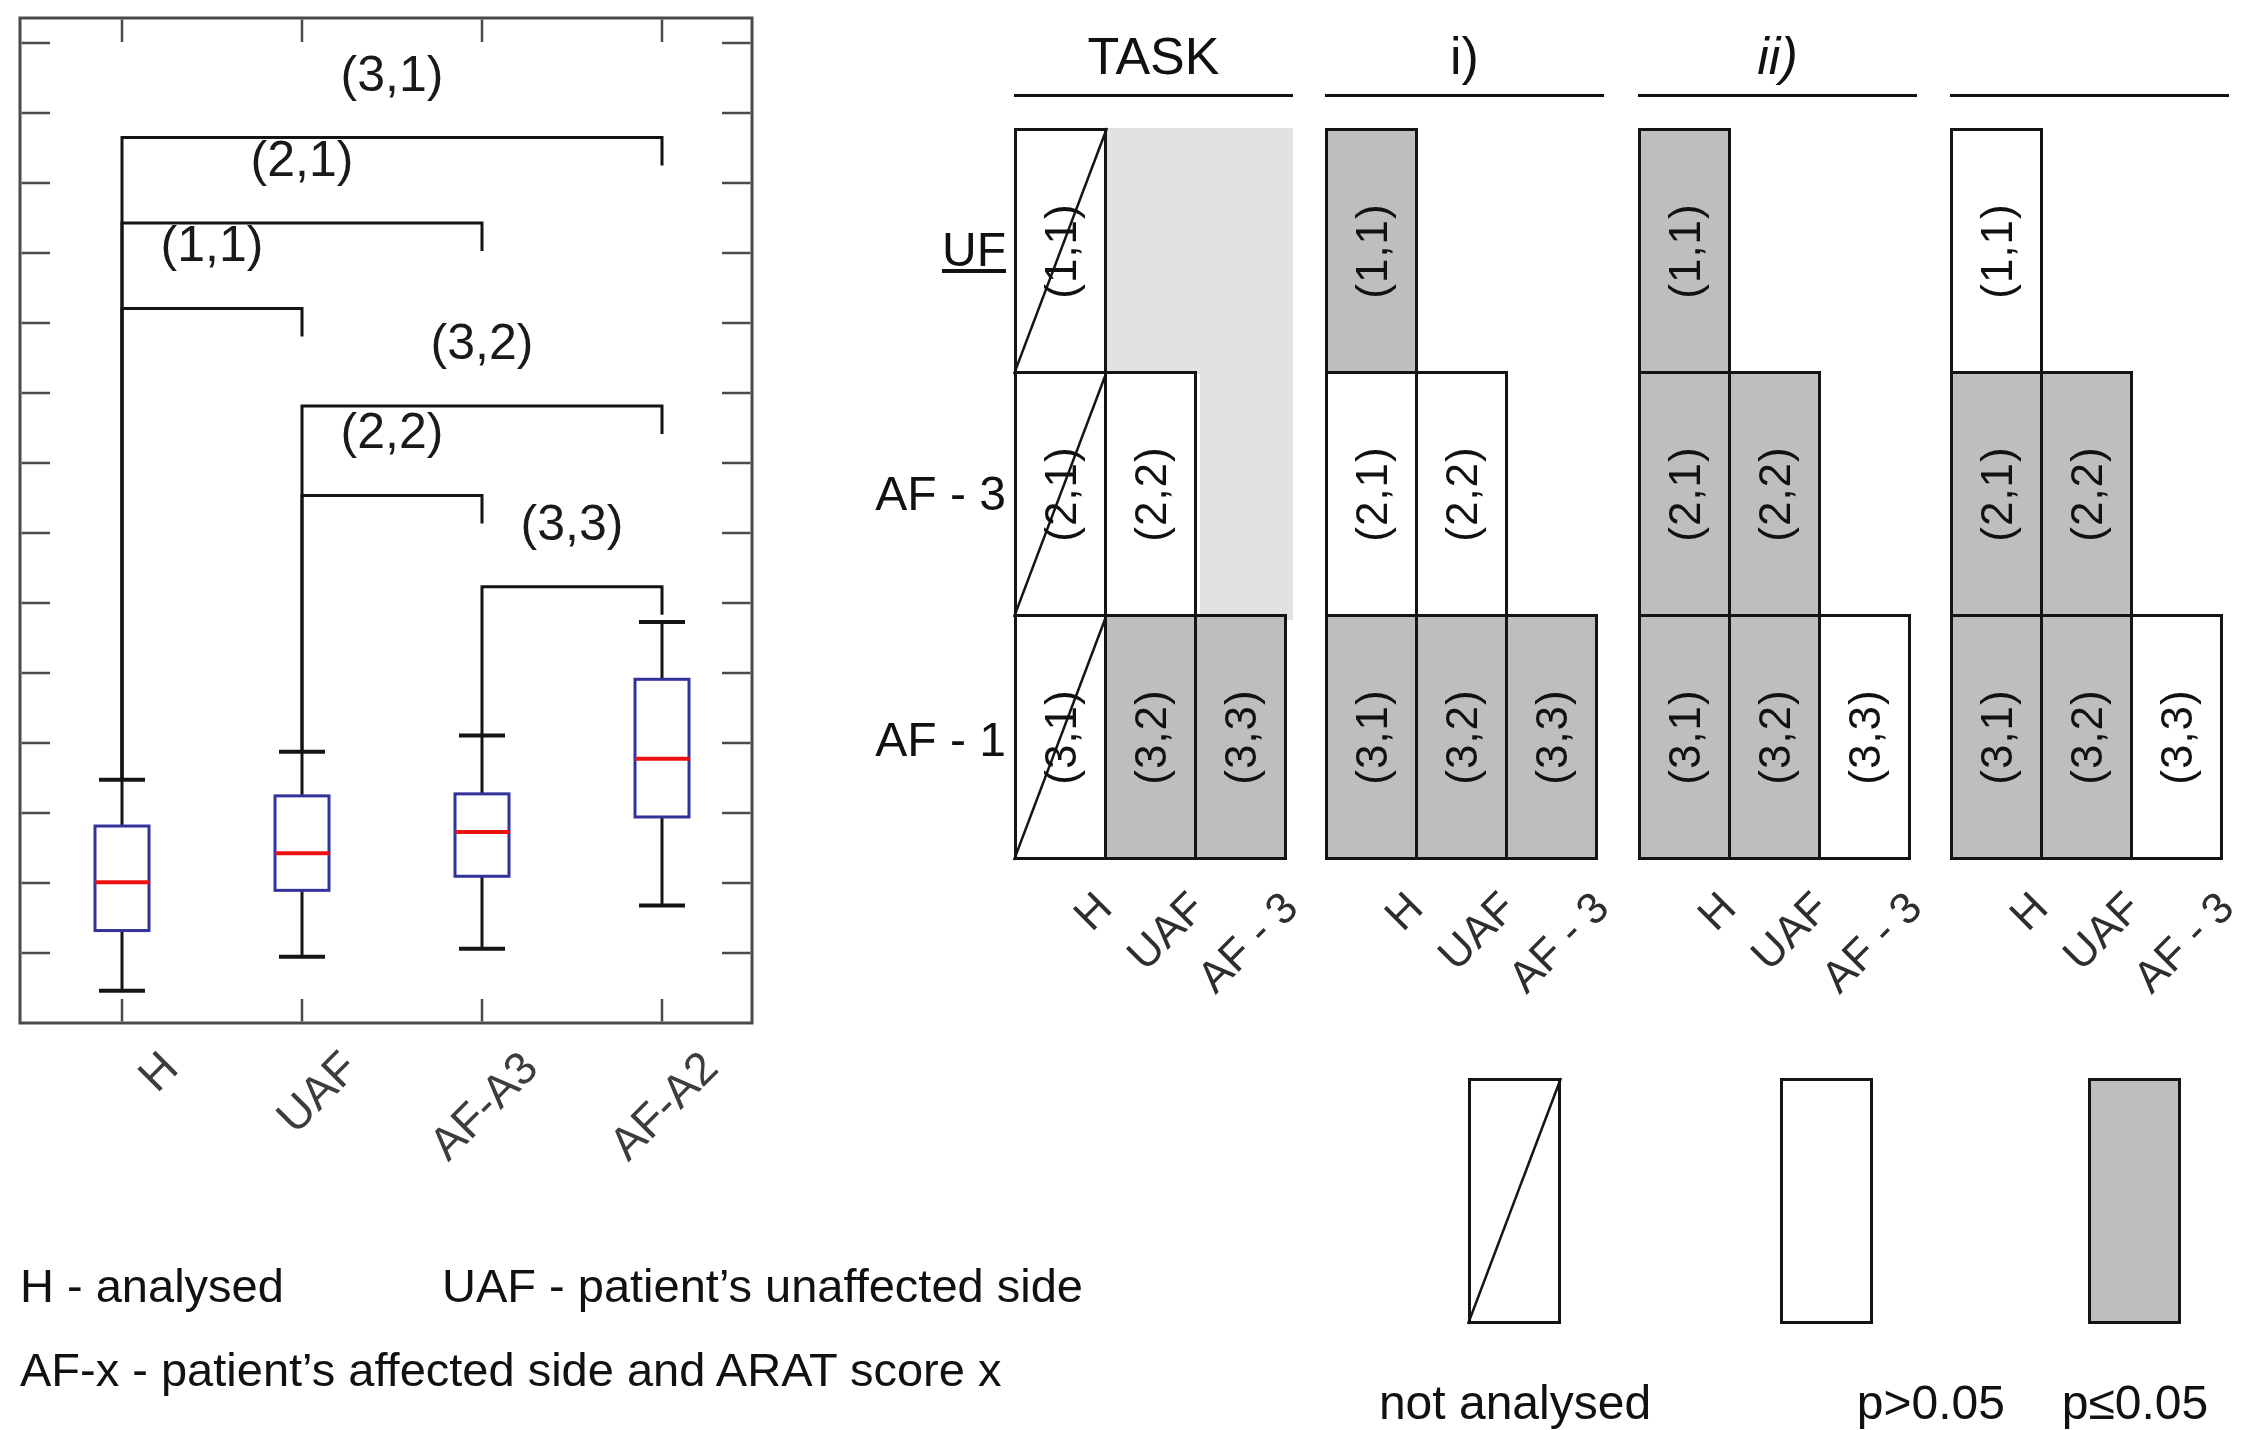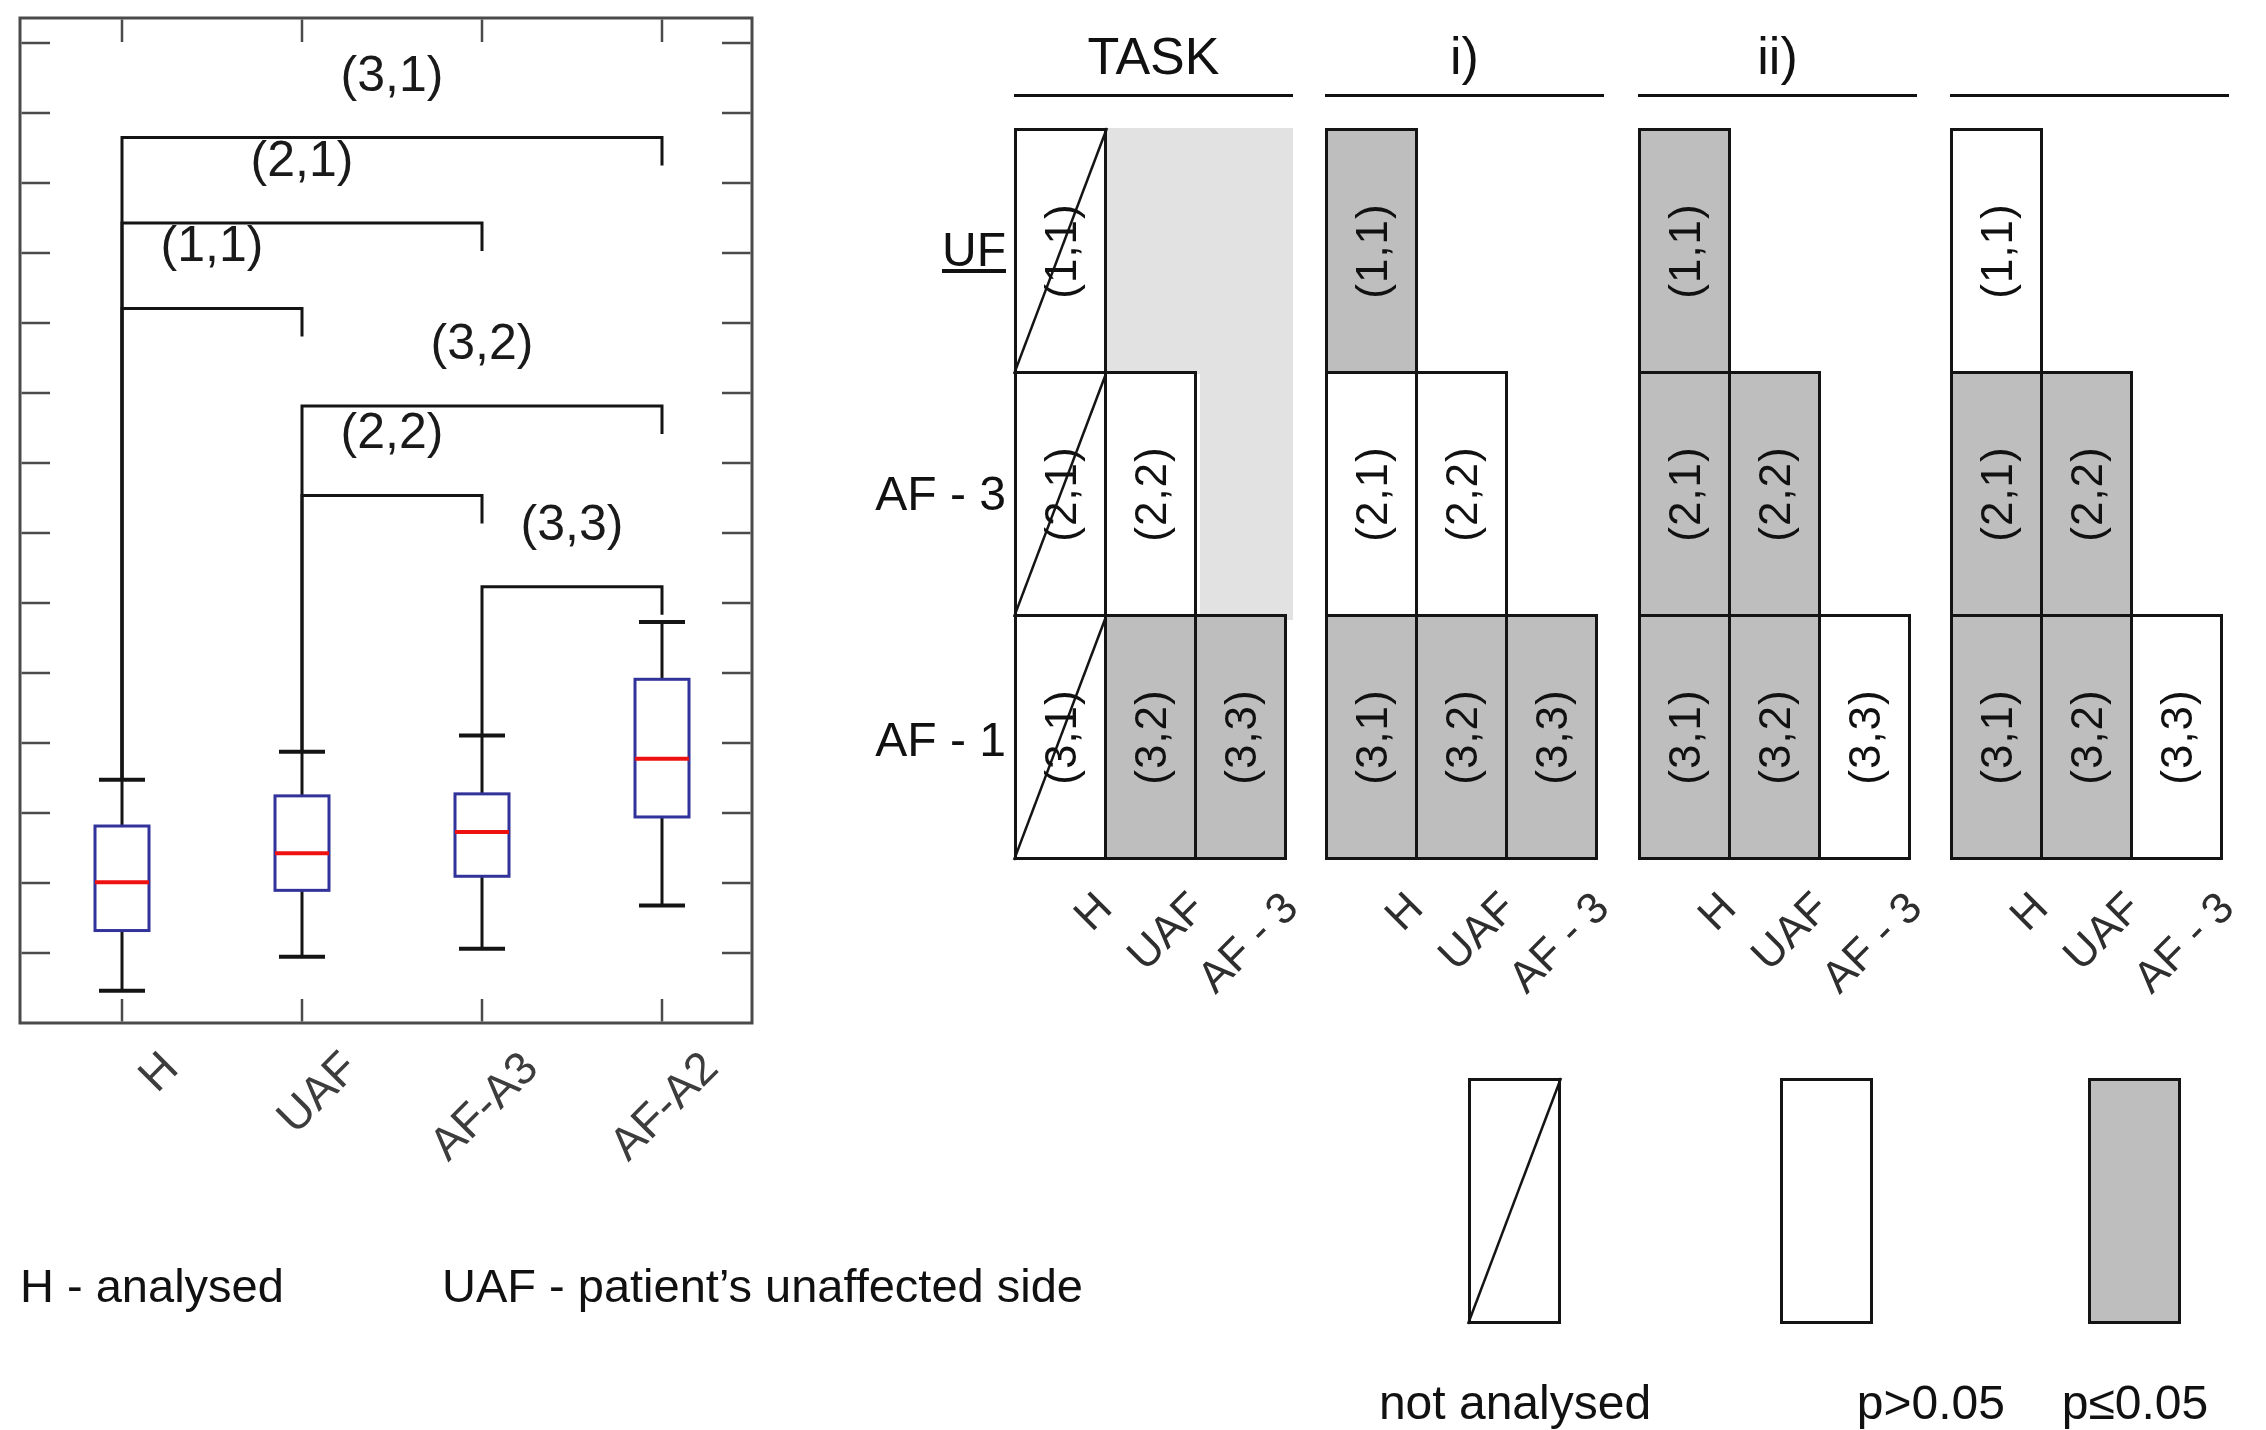"ii)" div.header { font-style: none -> italic }
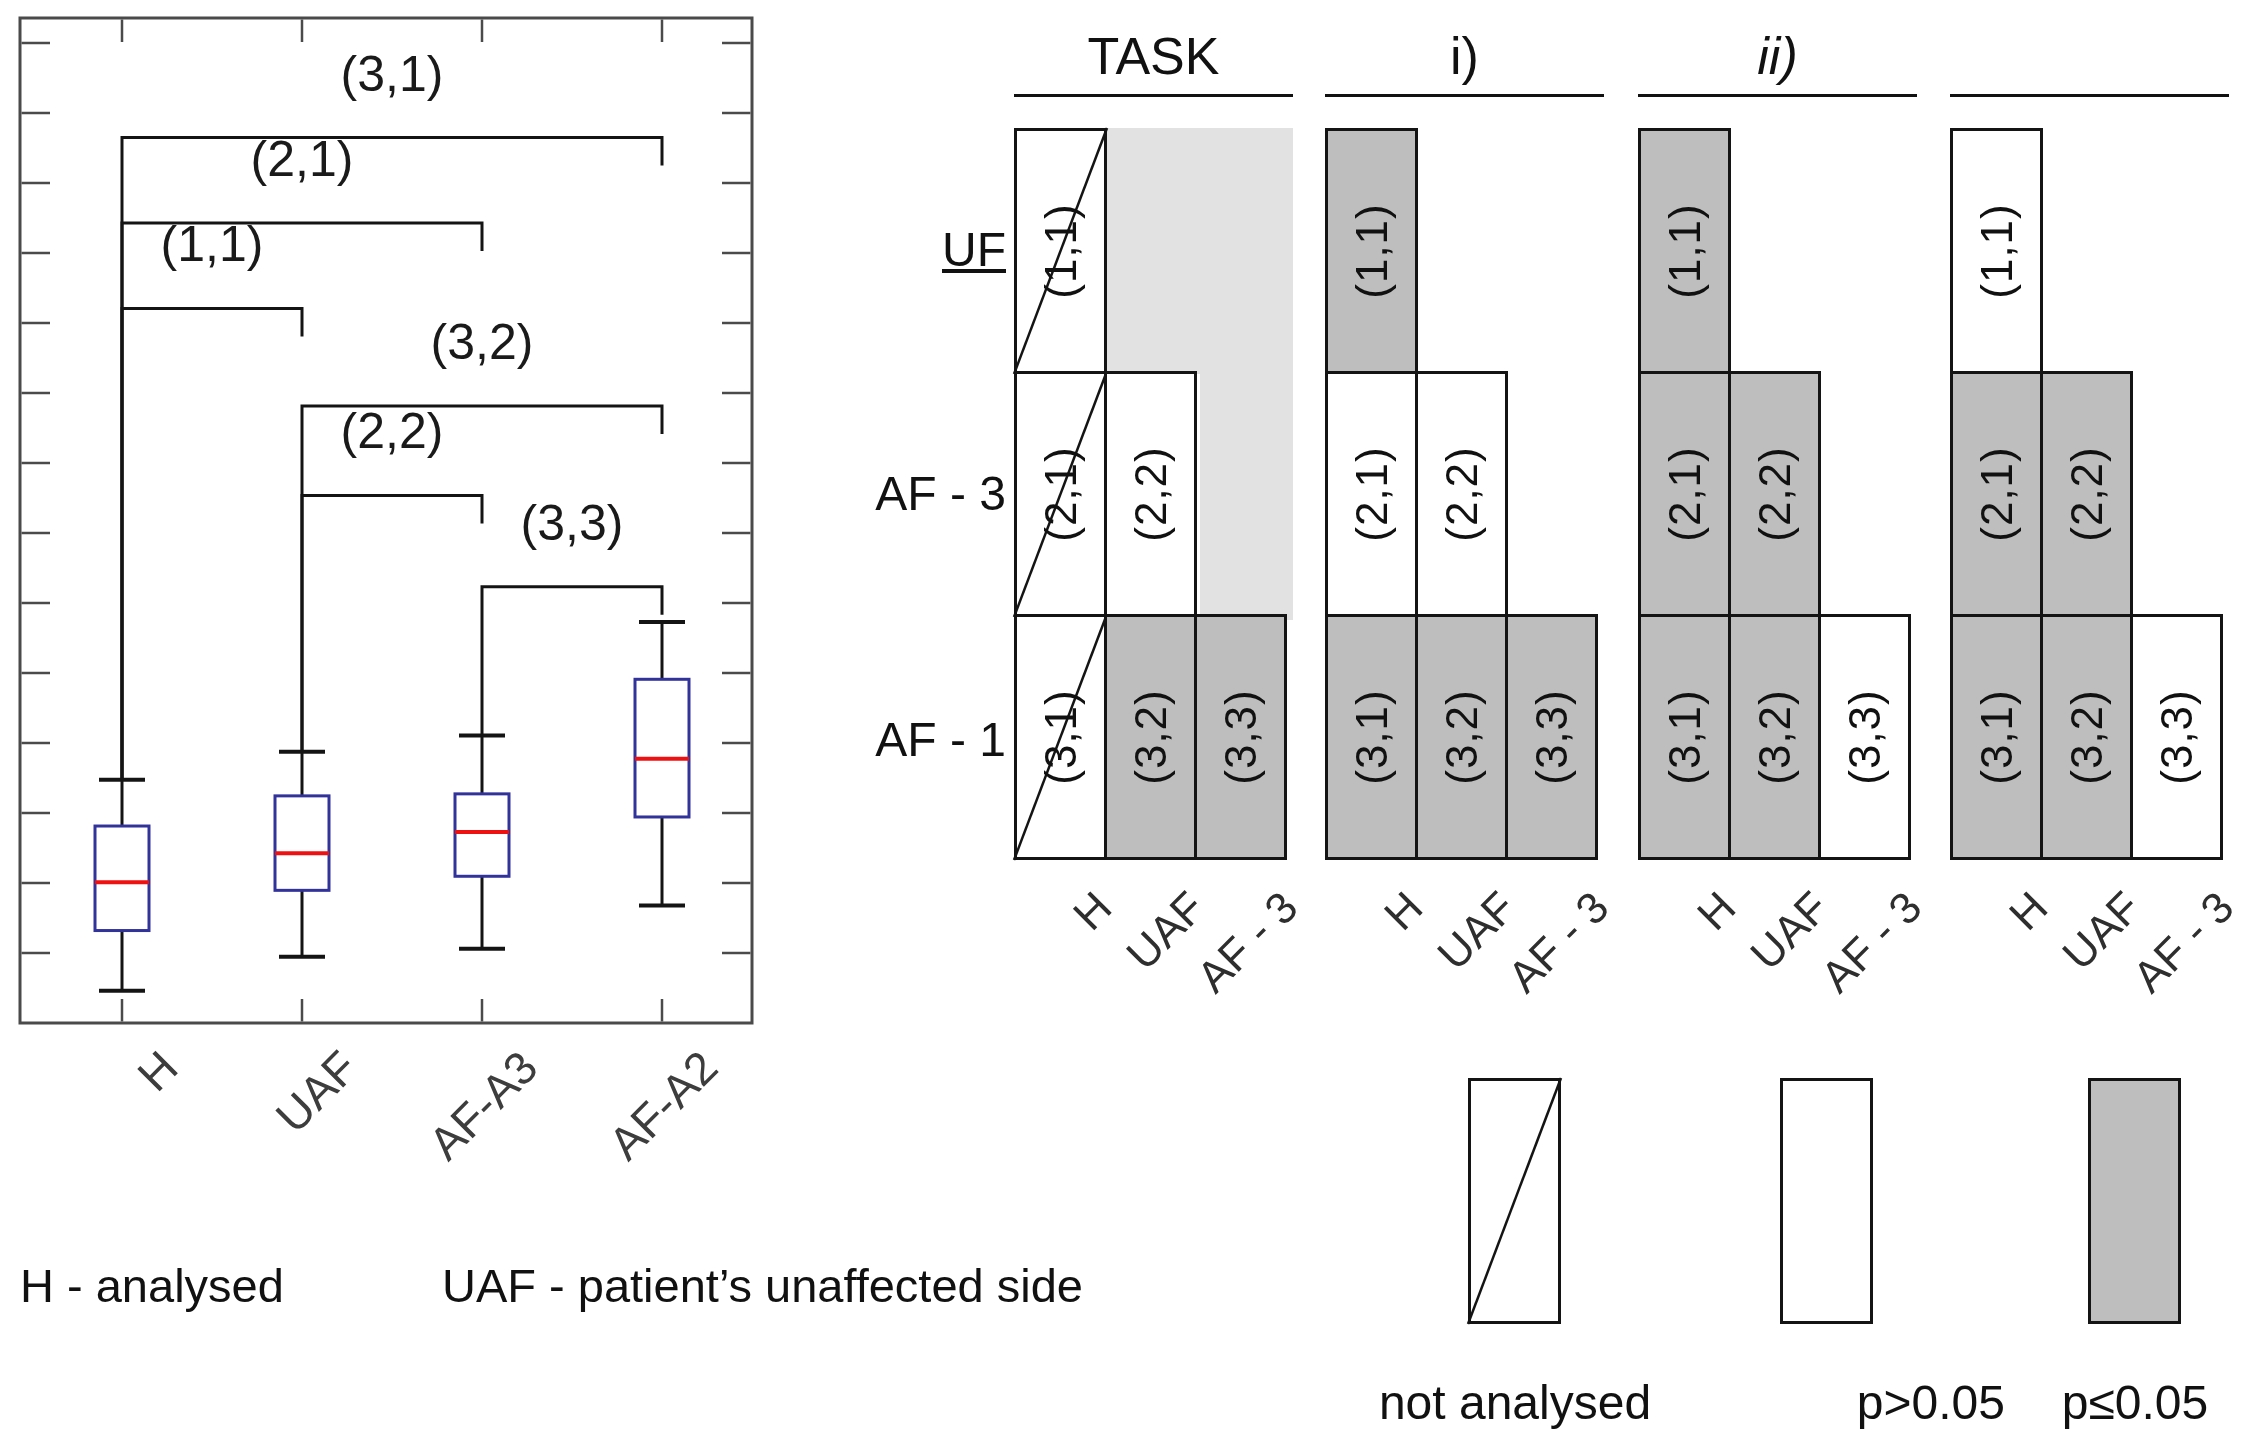"AF-x - patient’s affected side" div.footnote { html: none -> <div>AF-x - patient’s affected side and ARAT score x</div> }
